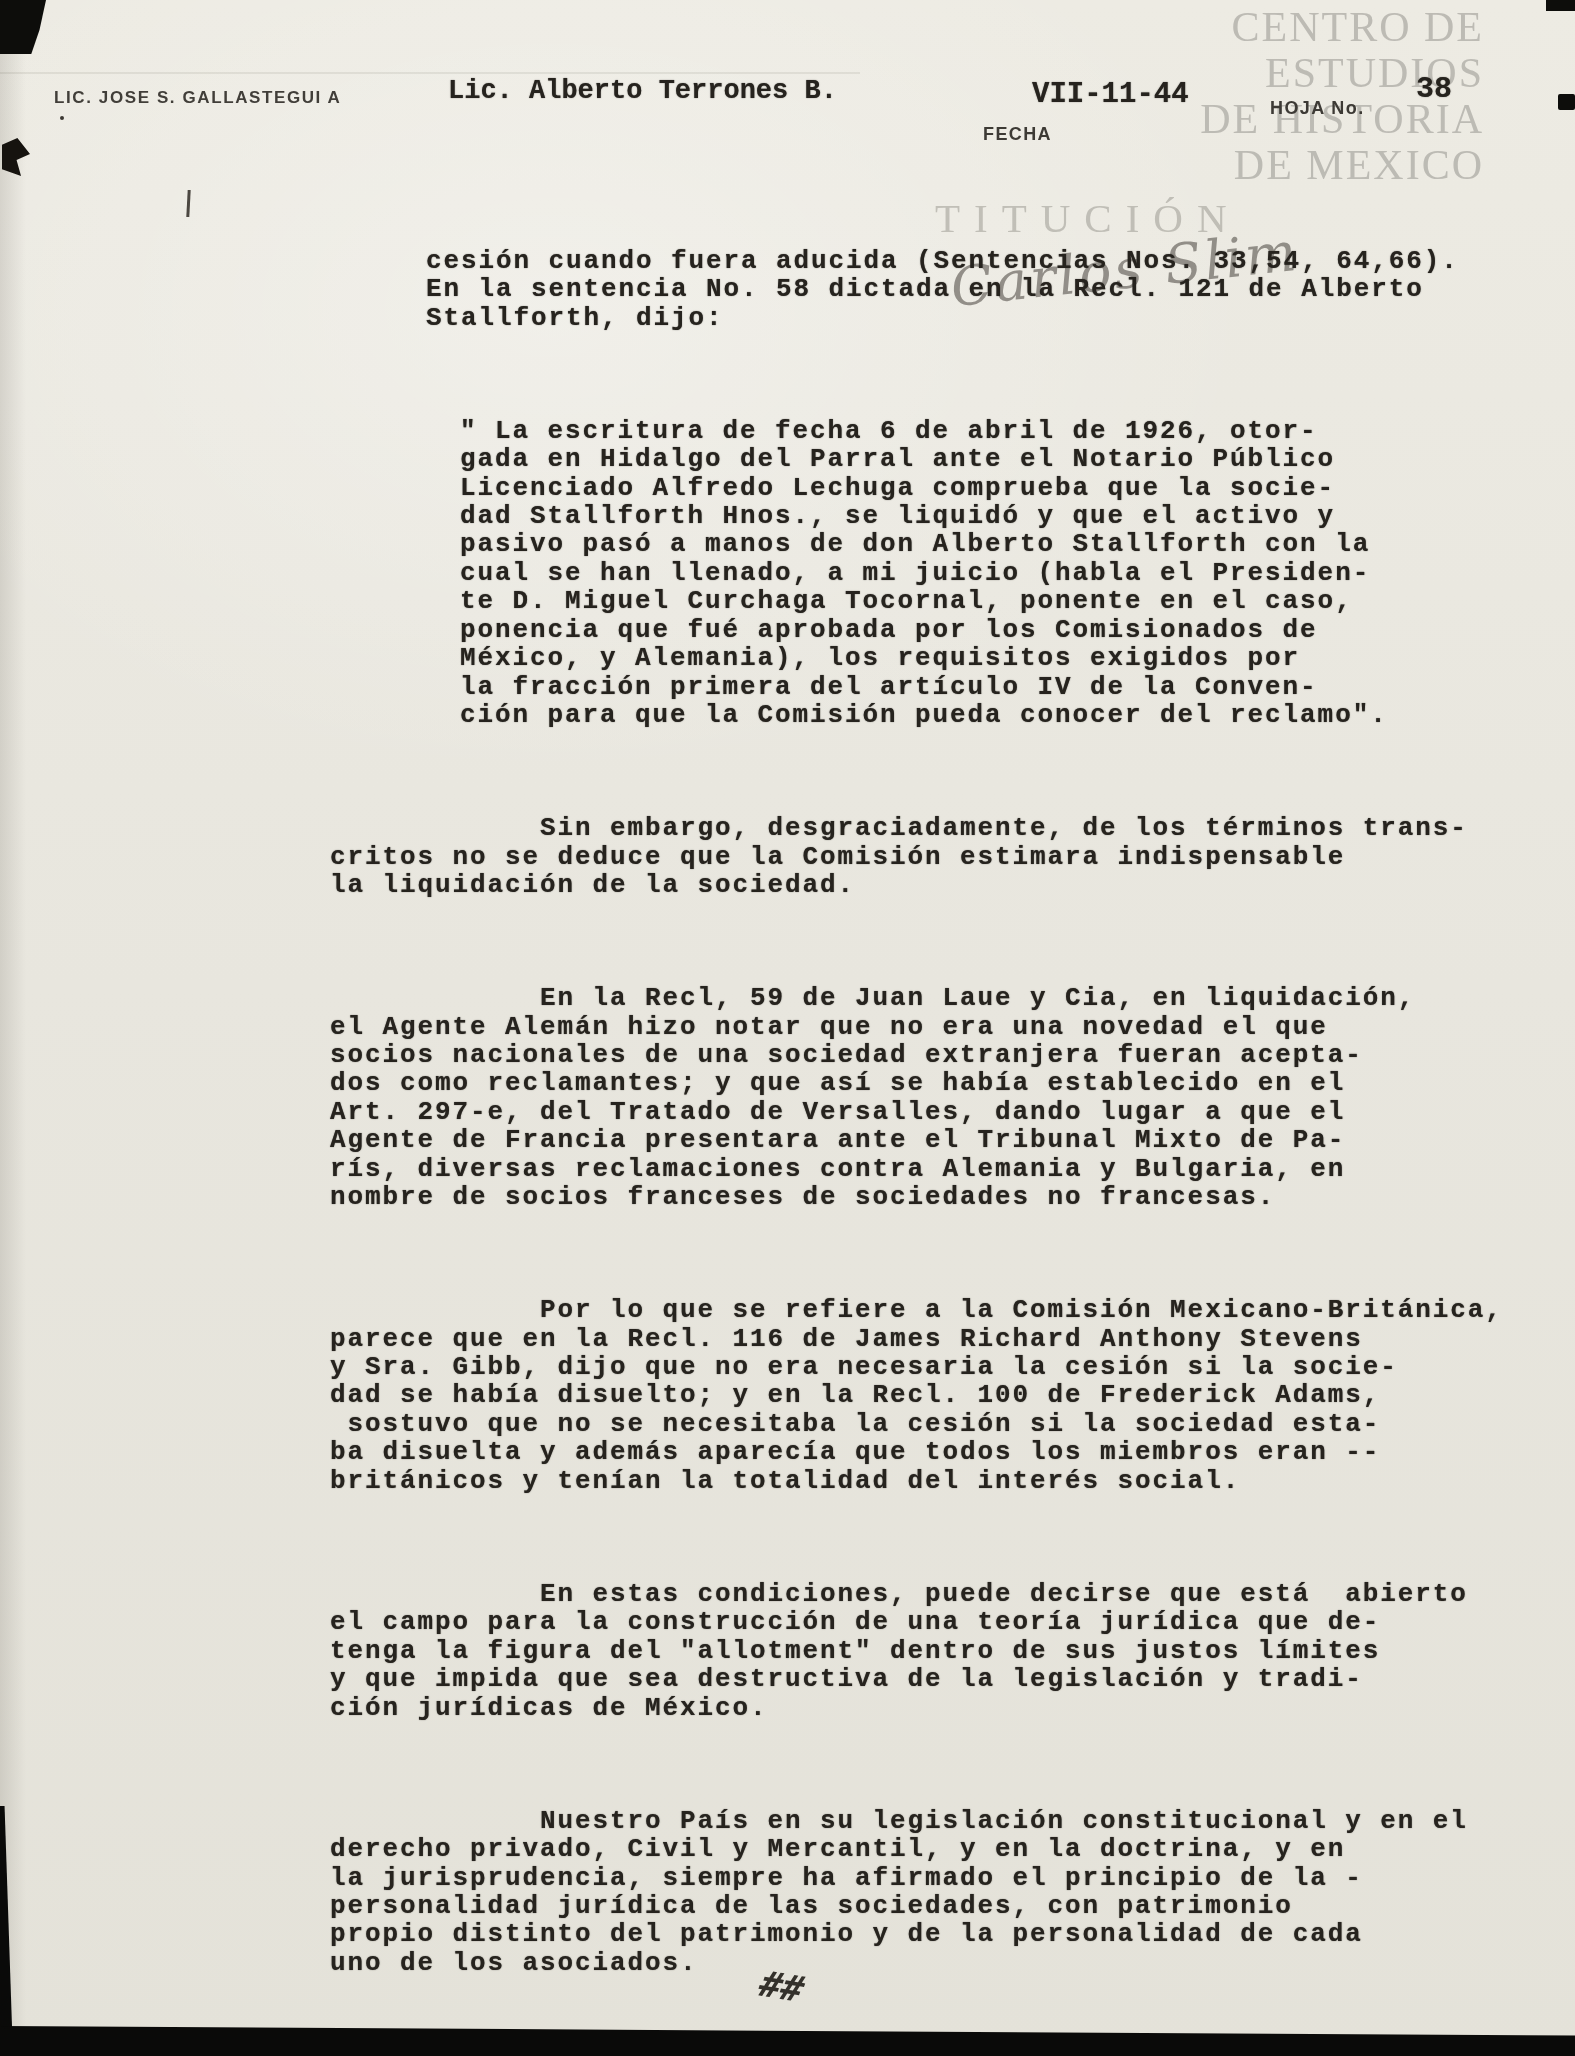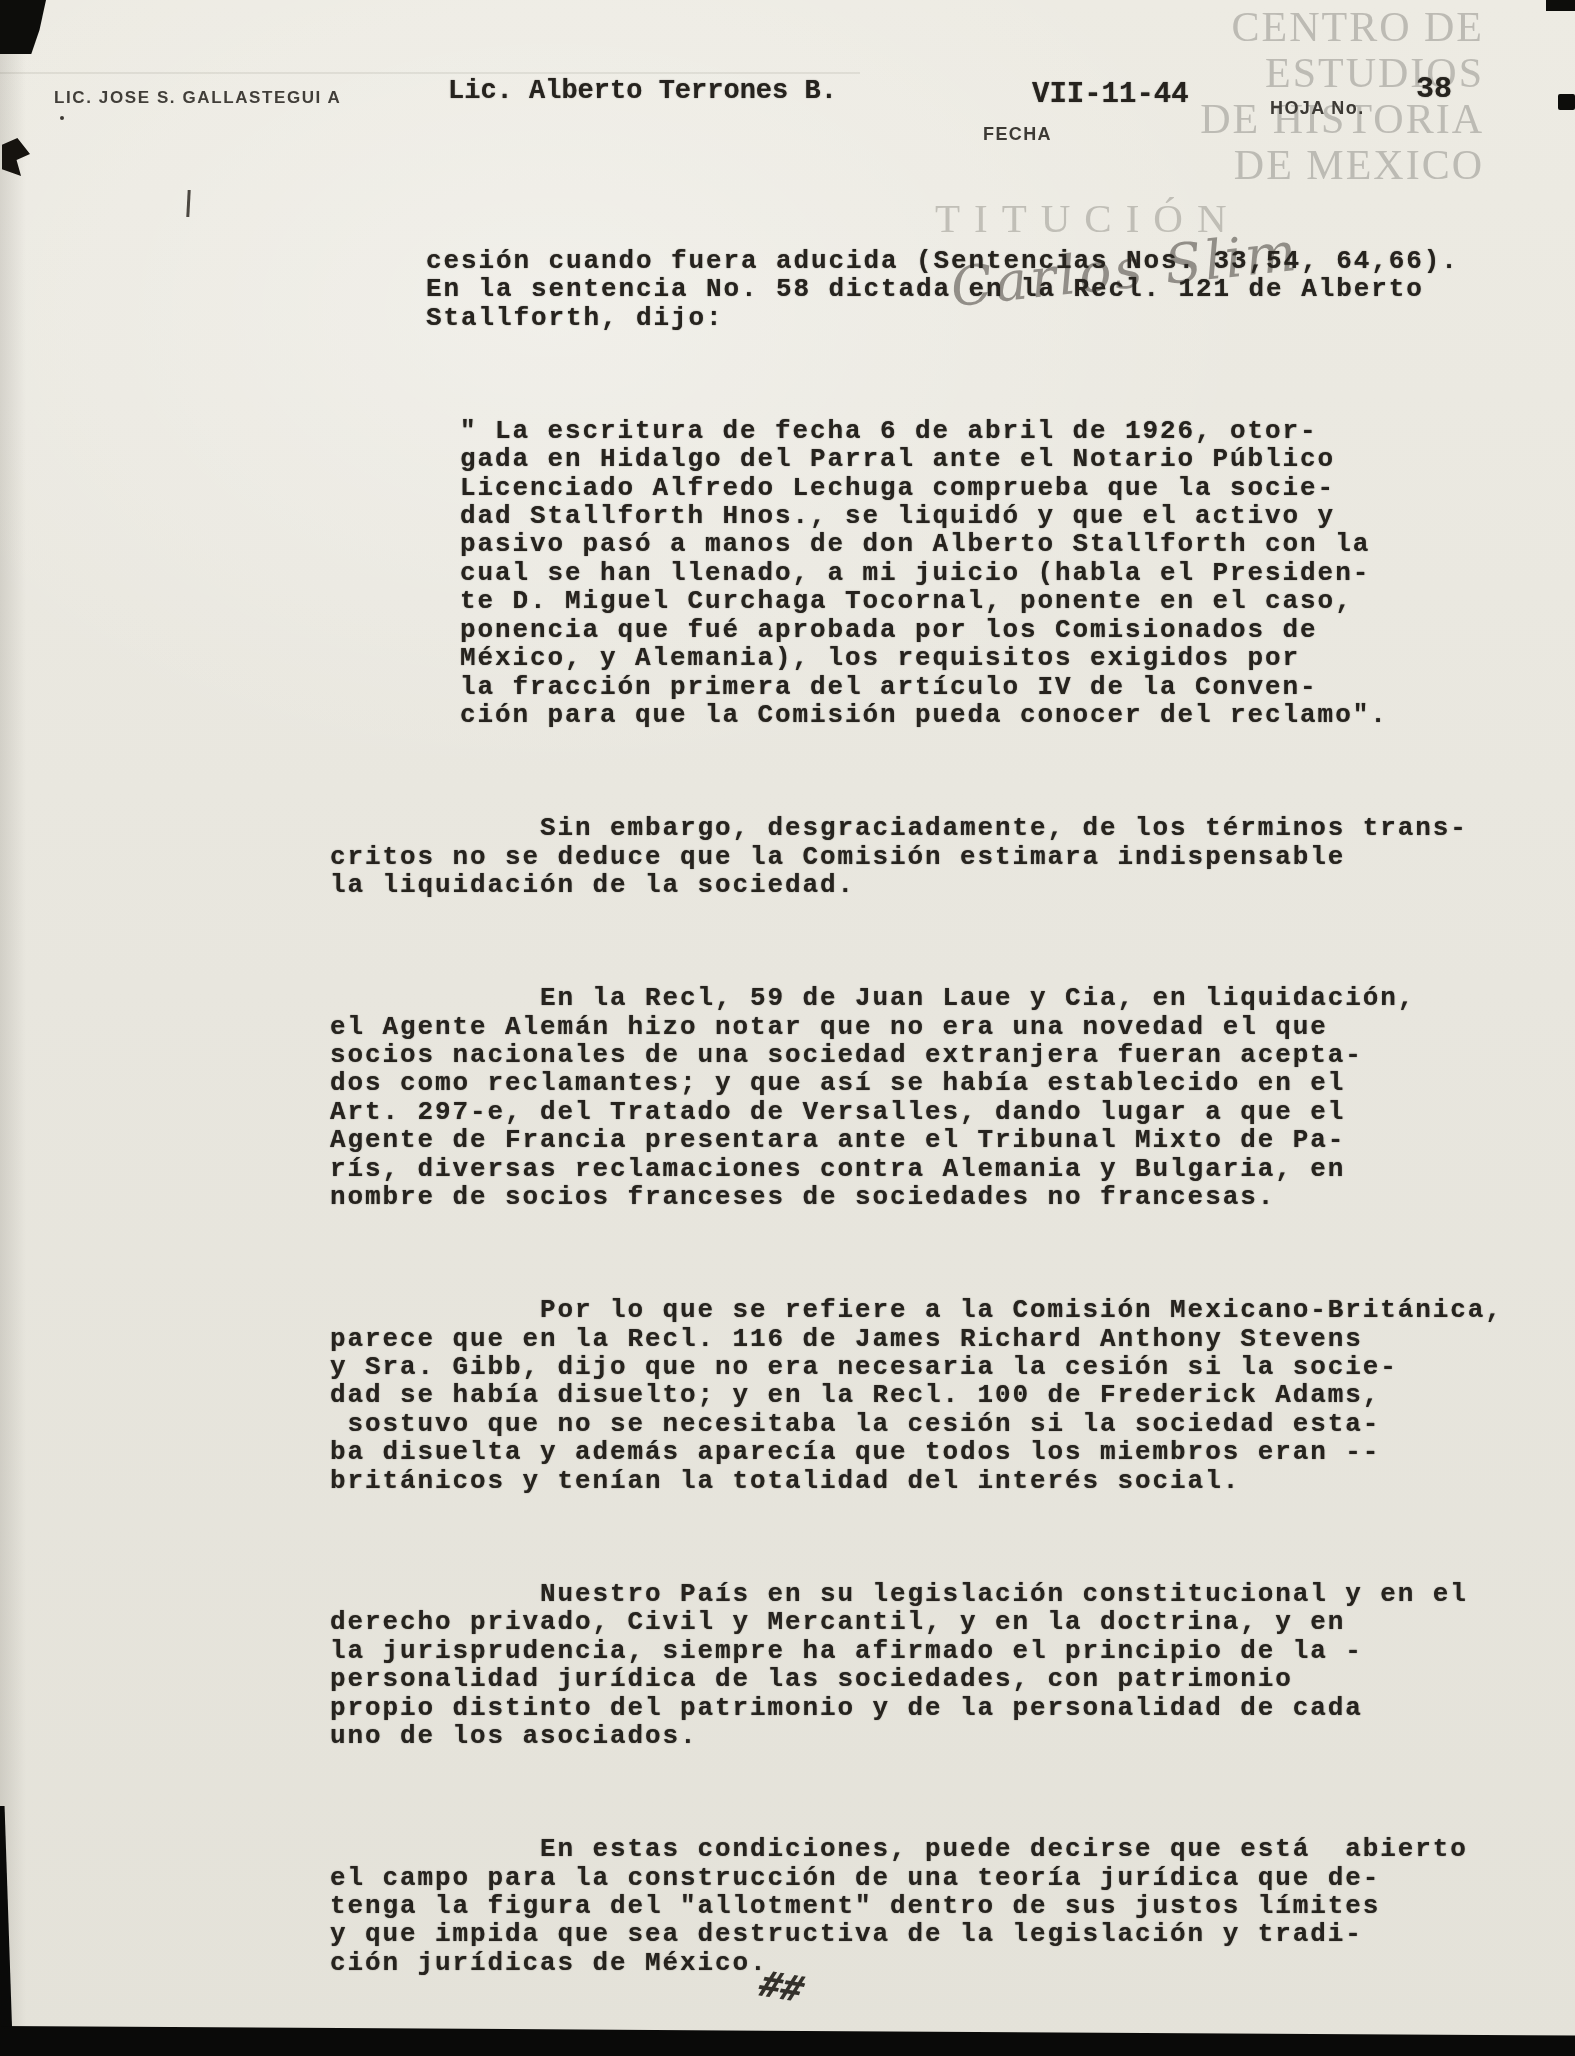"Nuestro País en su legislación" div.para { order: before "En estas condiciones, puede decirse" -> after "En estas condiciones, puede decirse" }
